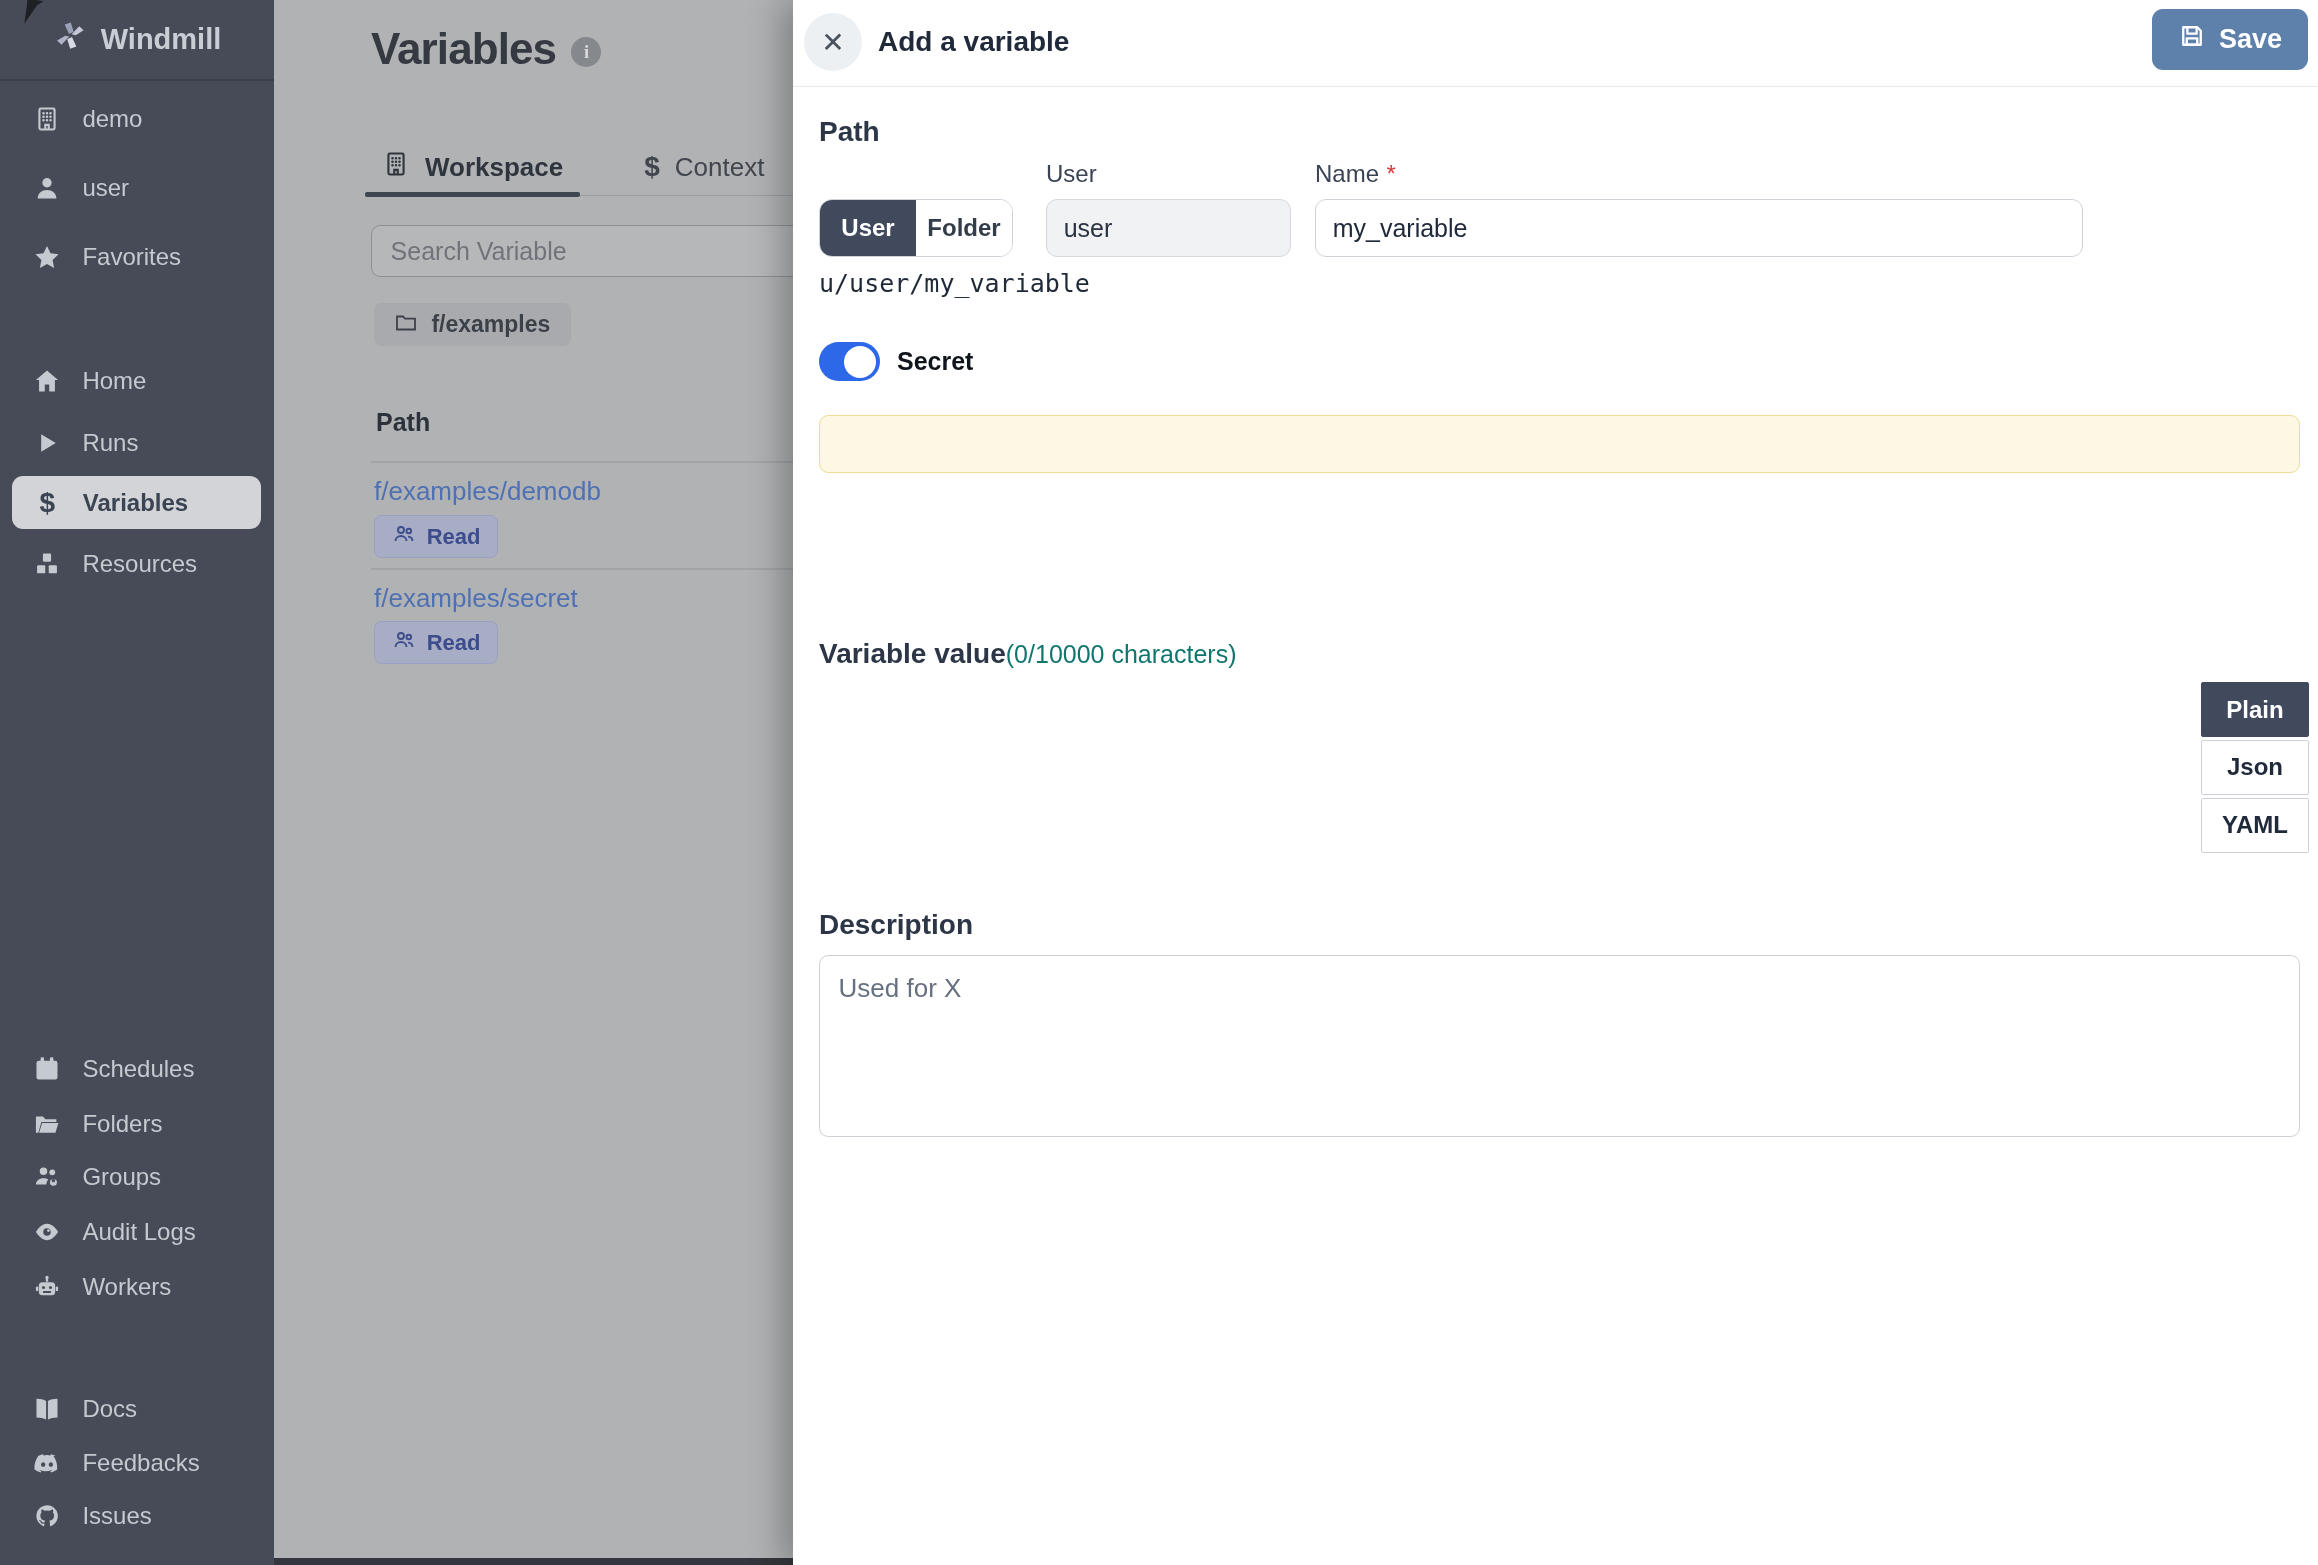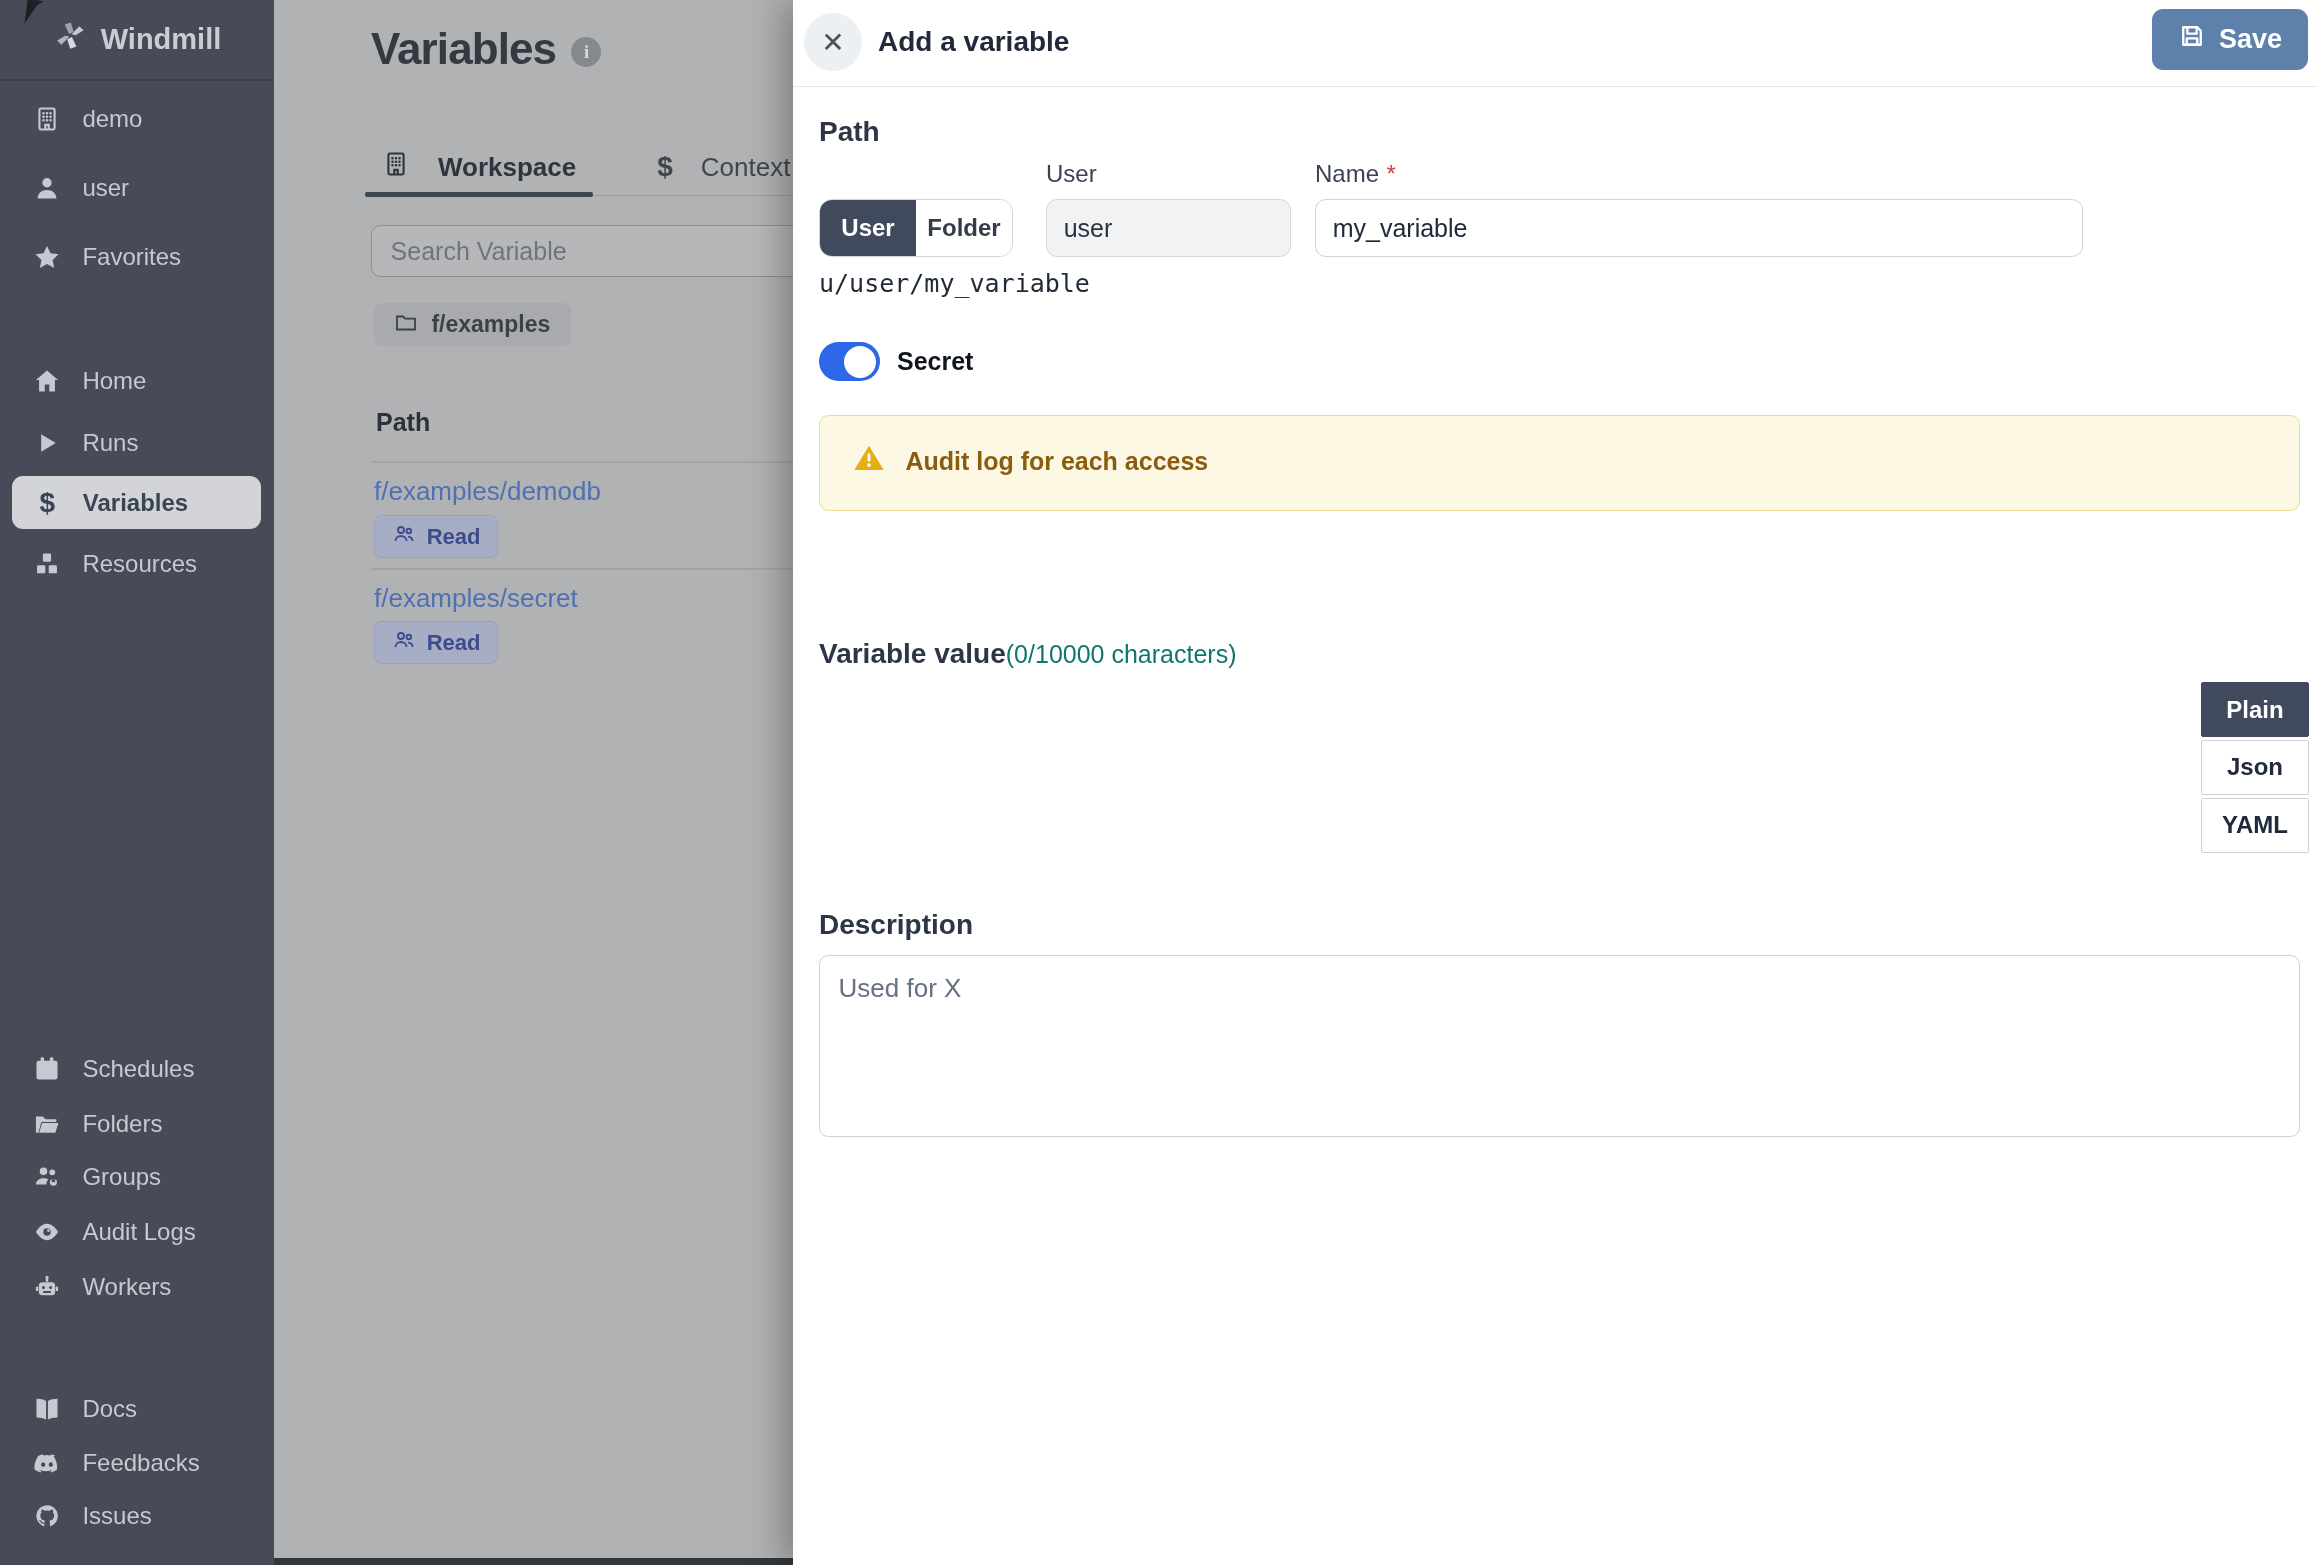"Workspace" .tab { gap: 28px -> 15px }
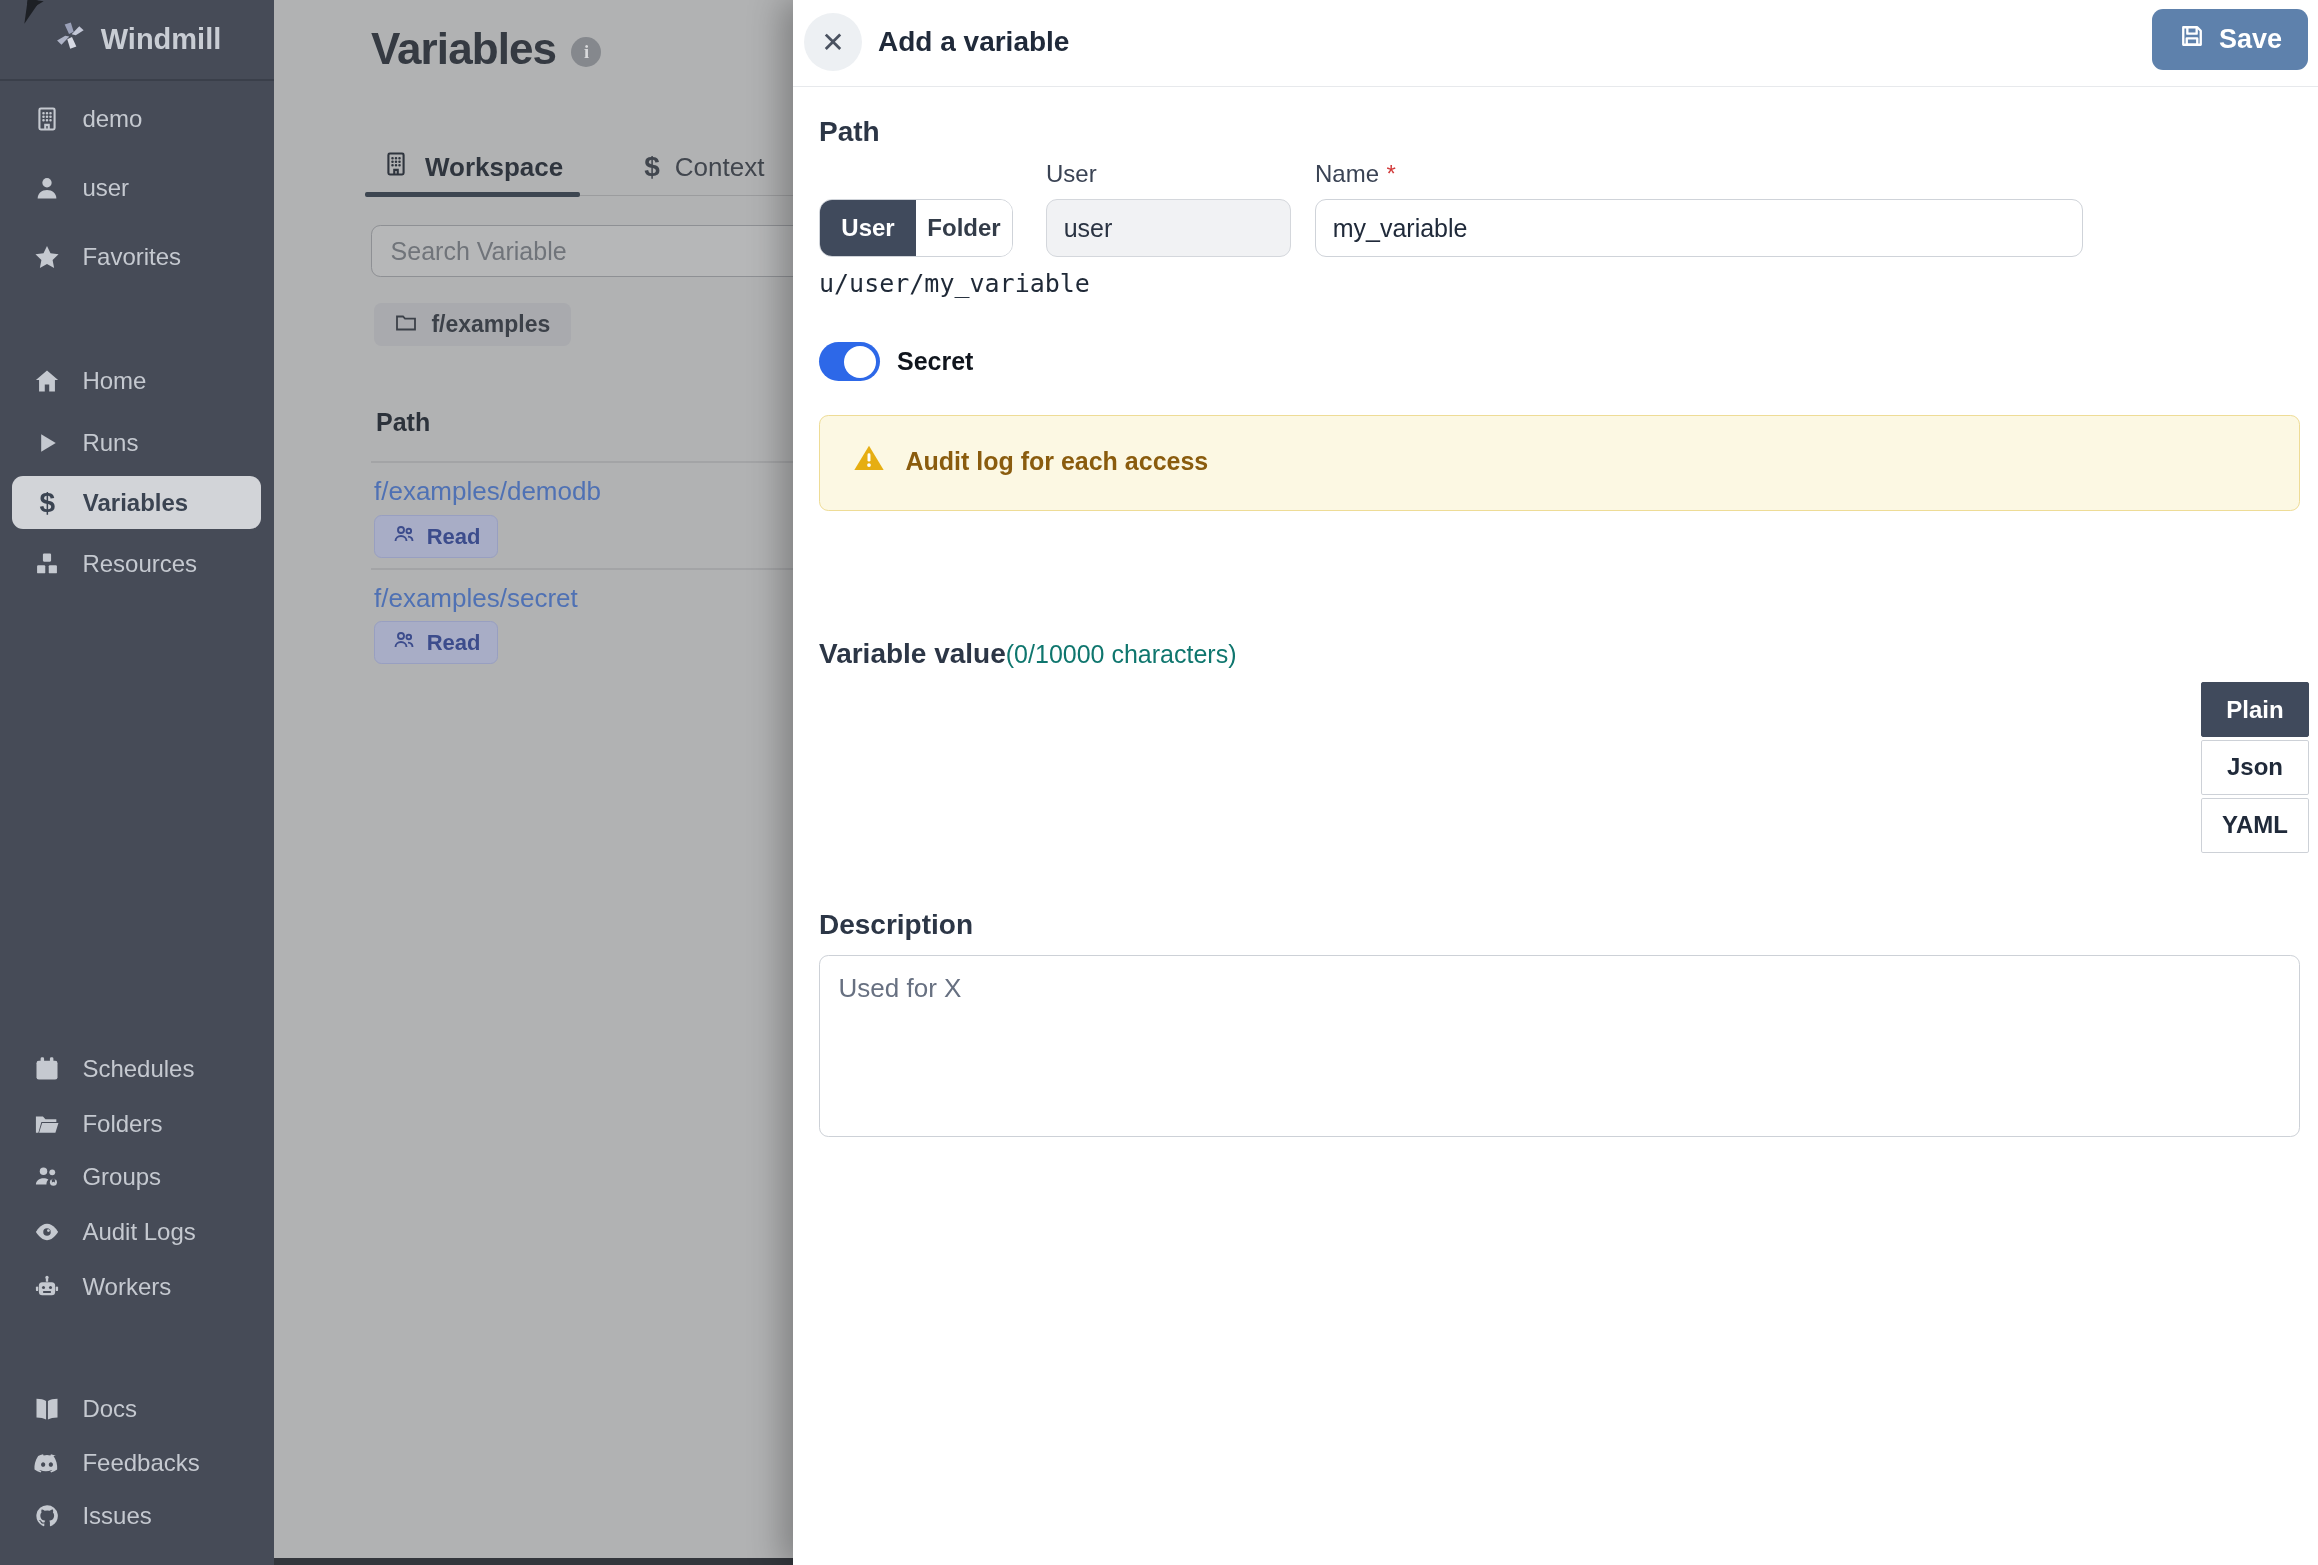"Audit log for each access" div.warn-head { html: <div> <span><svg> <path></path> <rect></rect> <circle></circle> </svg></span> <span>Audit log for each access</span> </div> -> none }
